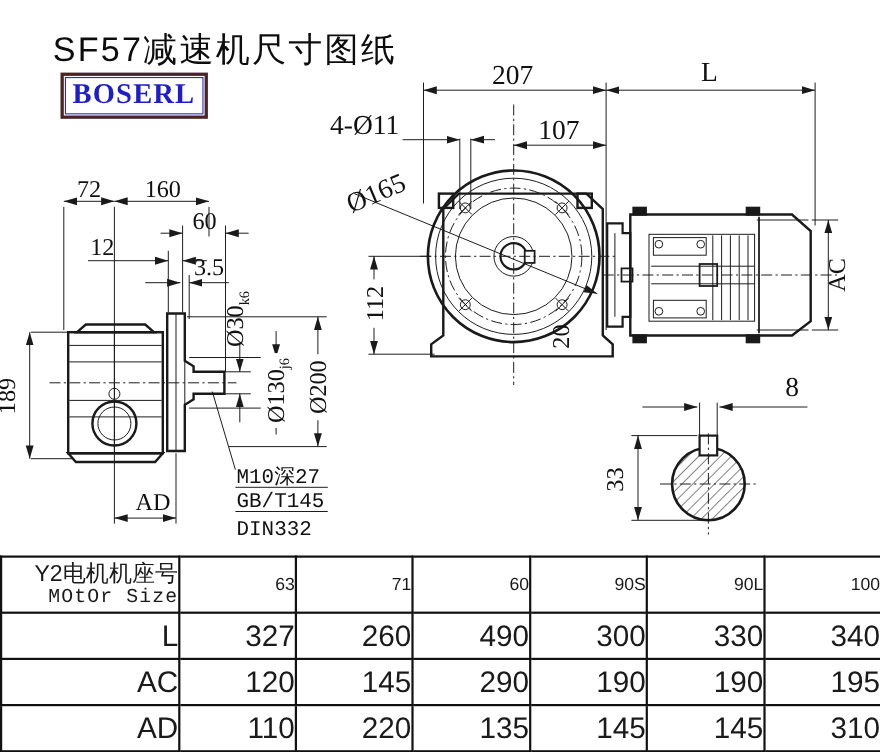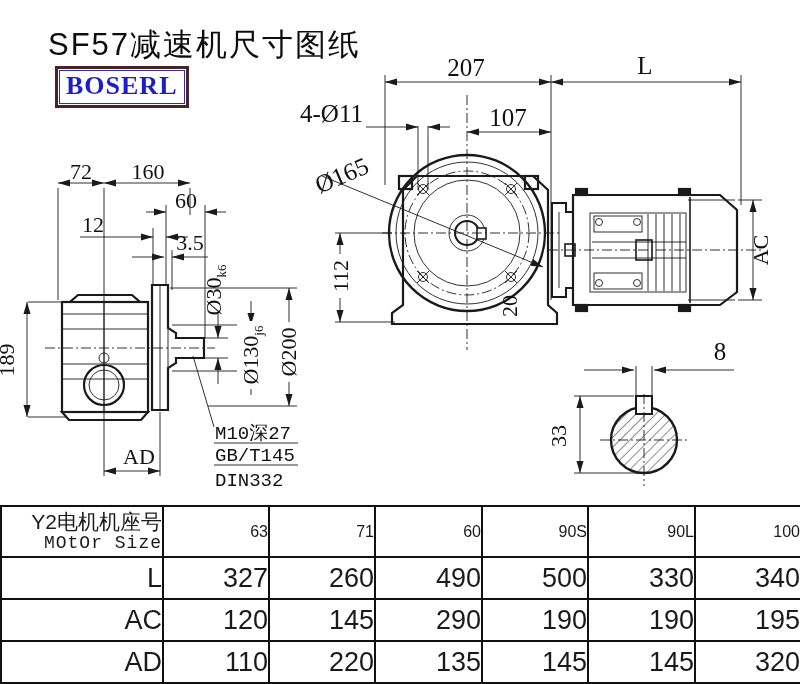"500" td { text: 500 -> 300 }
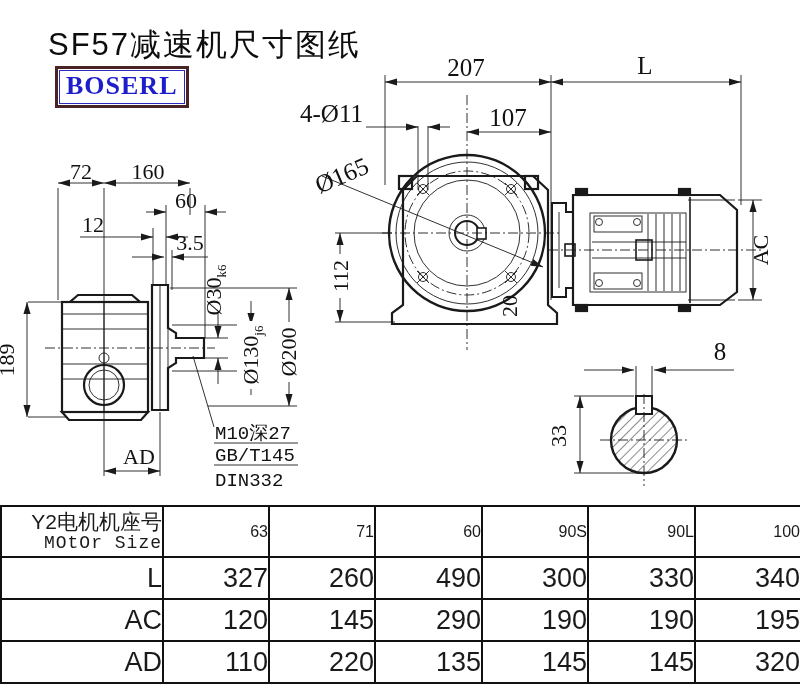"320" td { text: 320 -> 310 }
